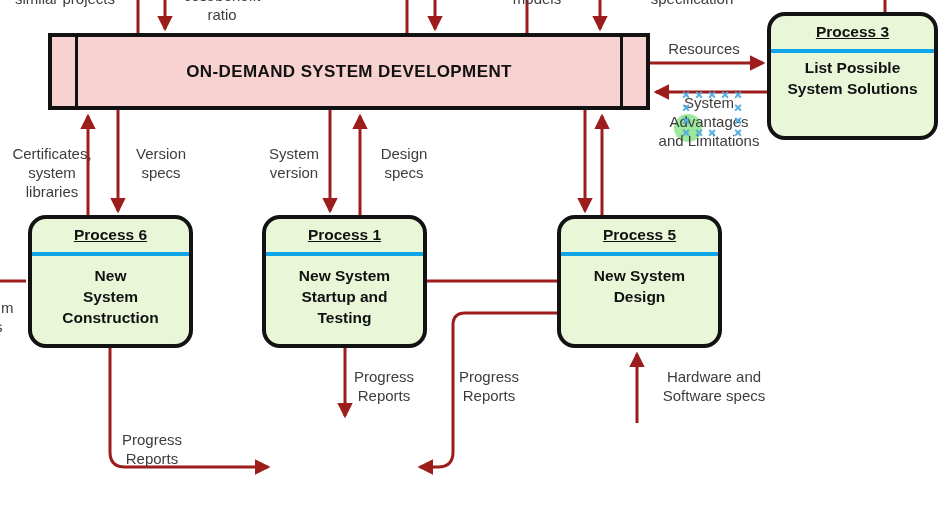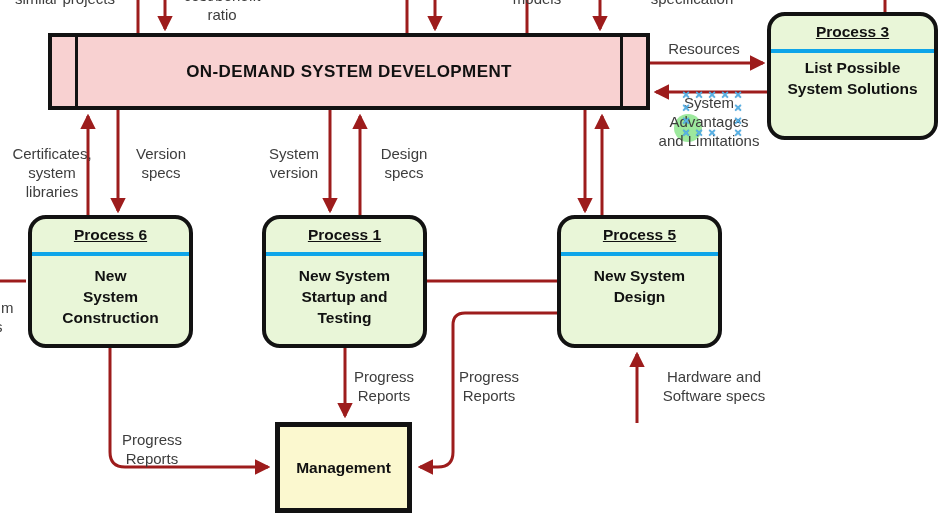"Management" div.box { html: <div> <span>Management</span> </div> -> none }
